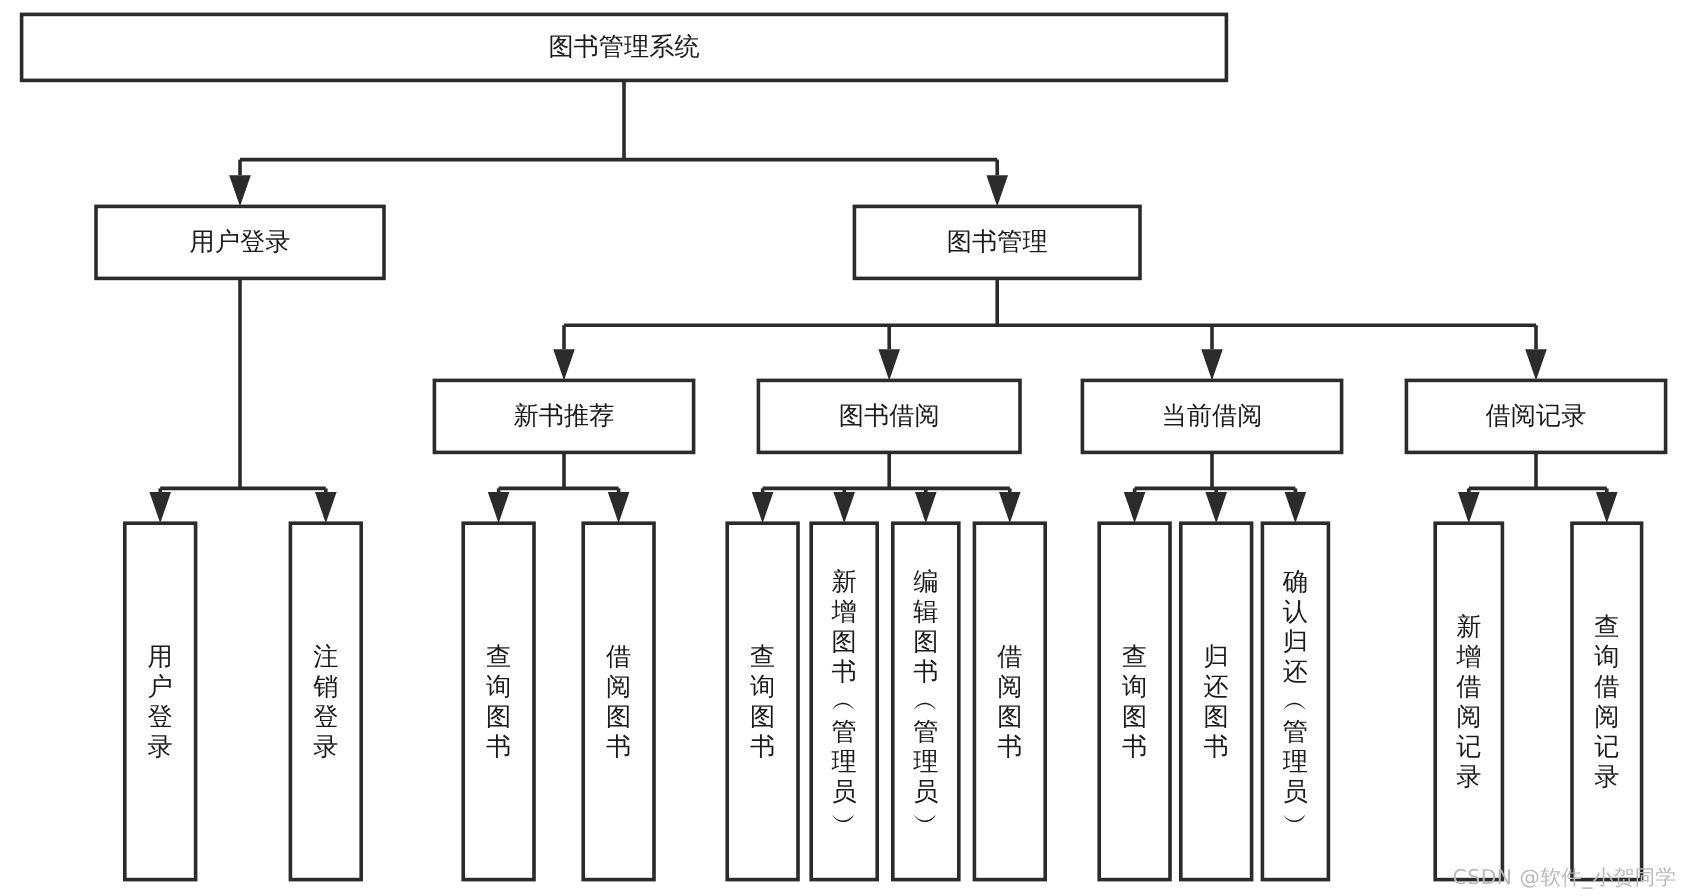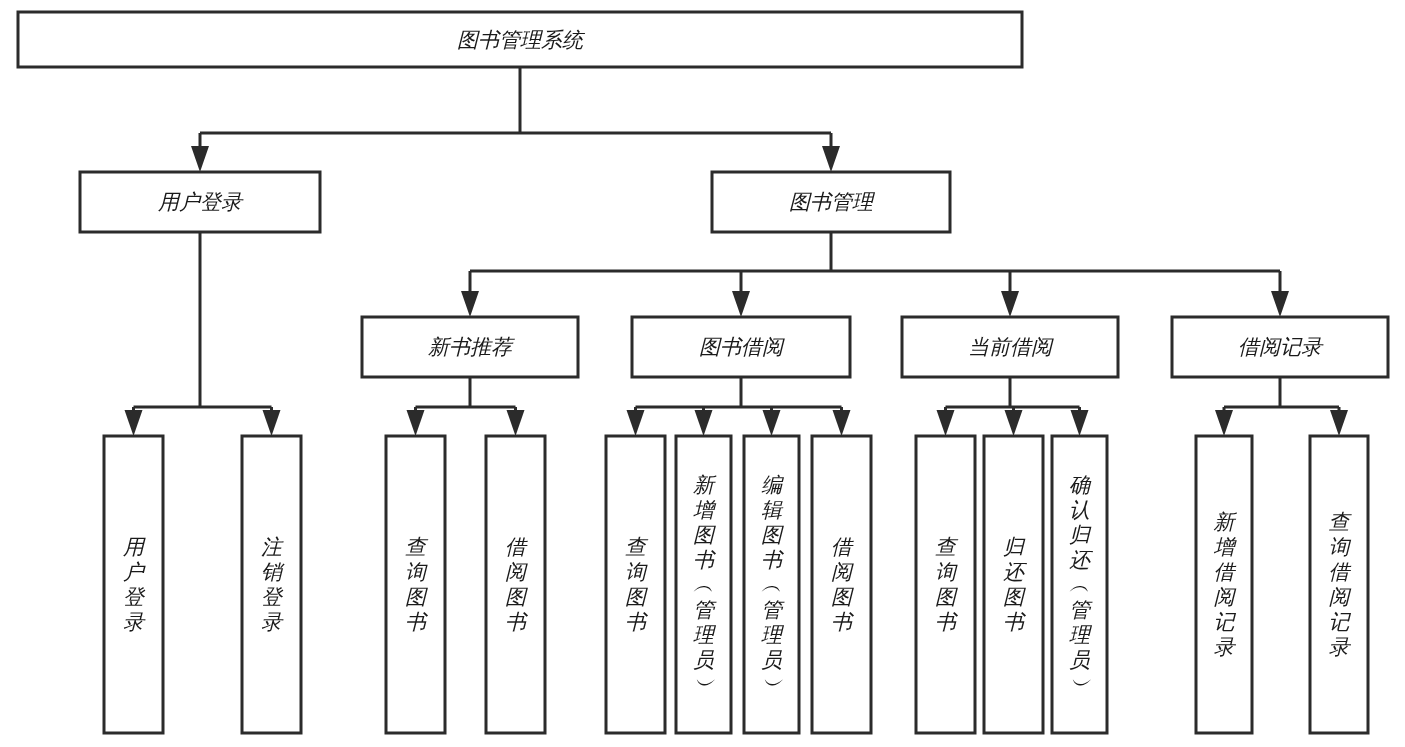"图书管理系统" #diagram-root { font-style: italic -> none }
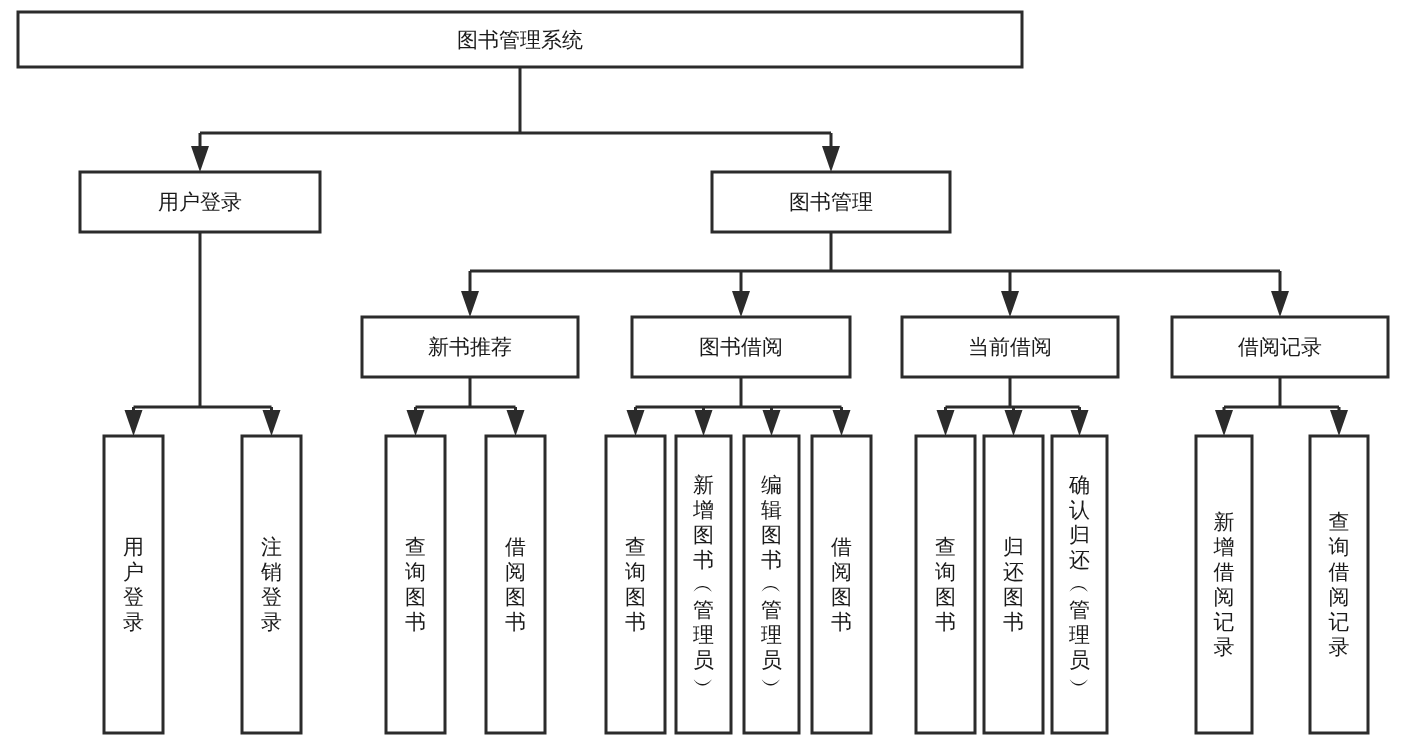"CSDN @软件_小贺同学" div.watermark { html: none -> <div>CSDN @软件_小贺同学</div> }
